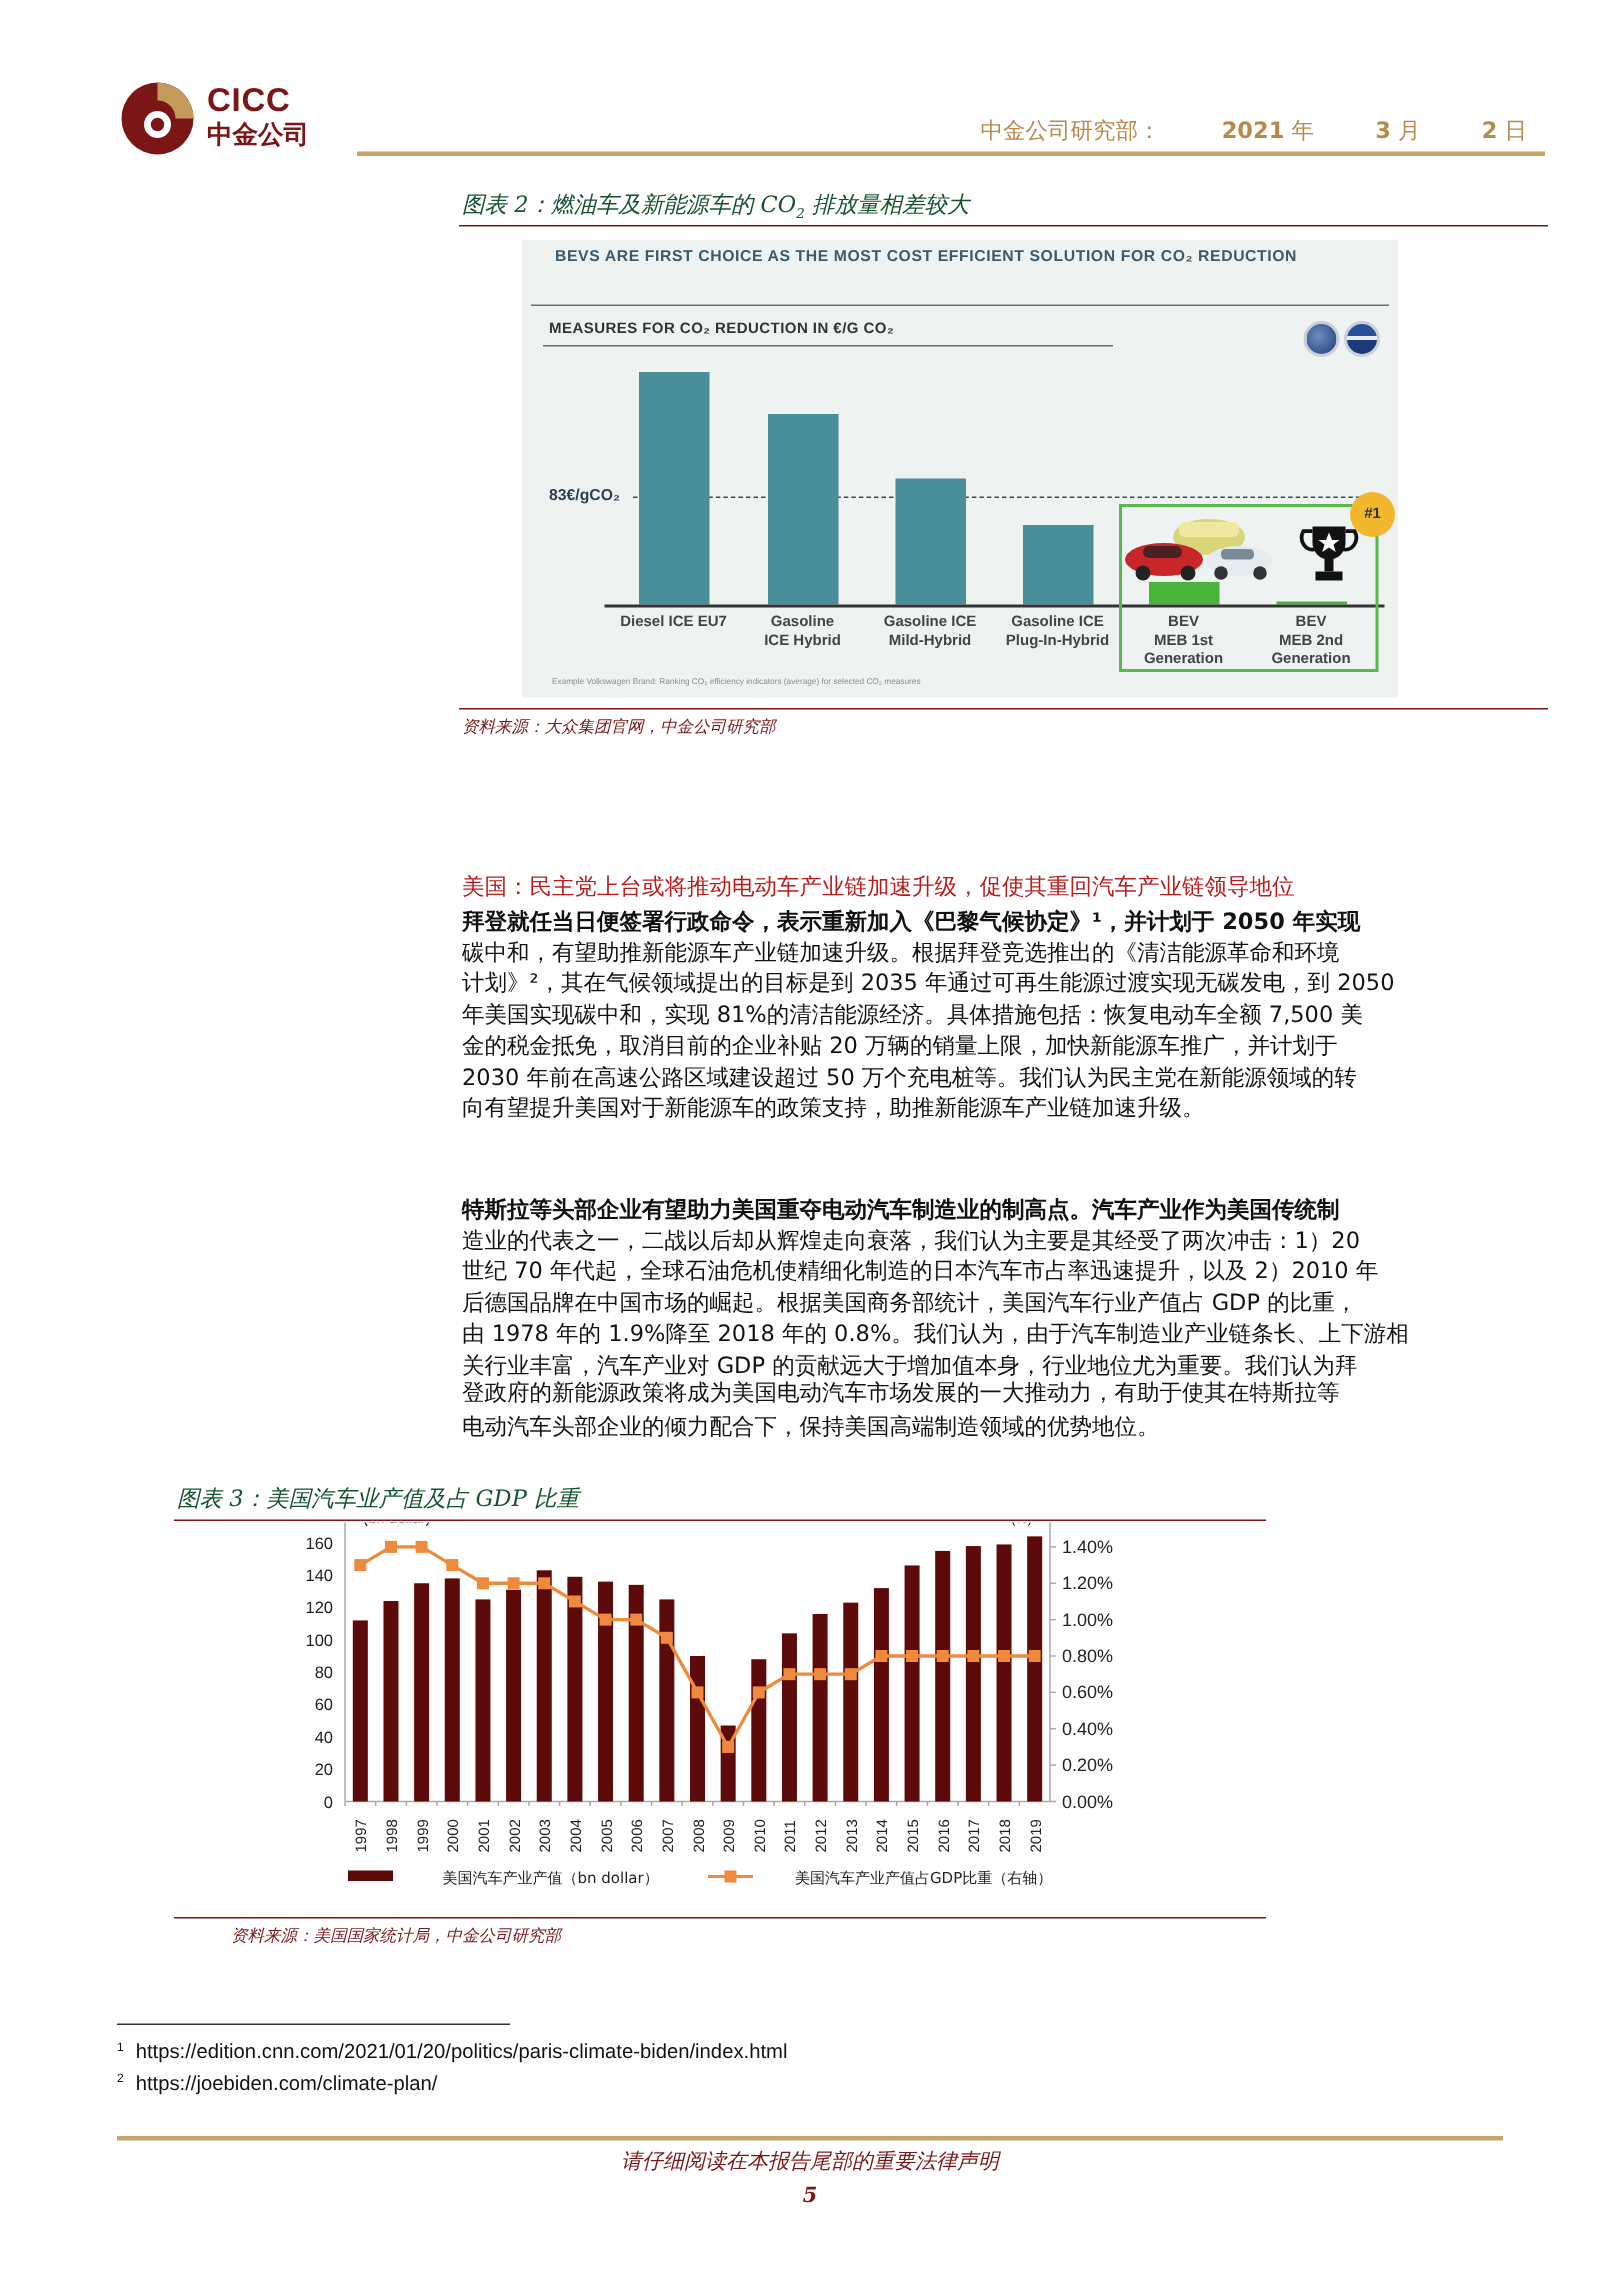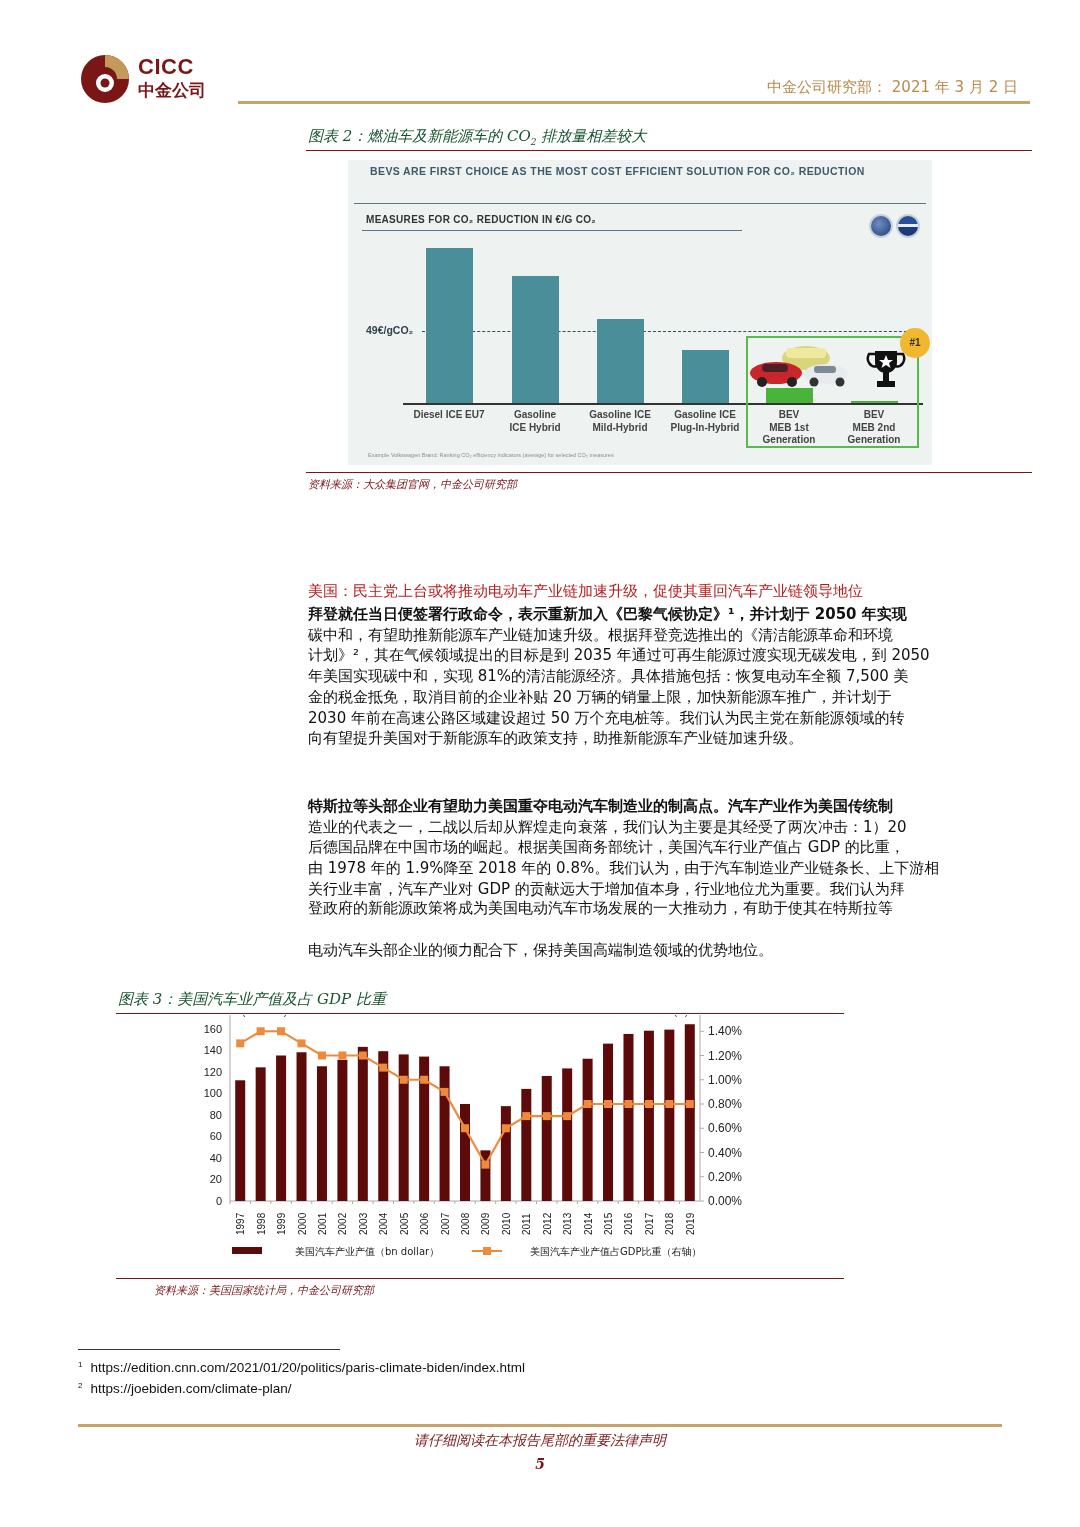"2021" .header-right b { font-weight: normal -> bold; margin-left: none -> 36px }
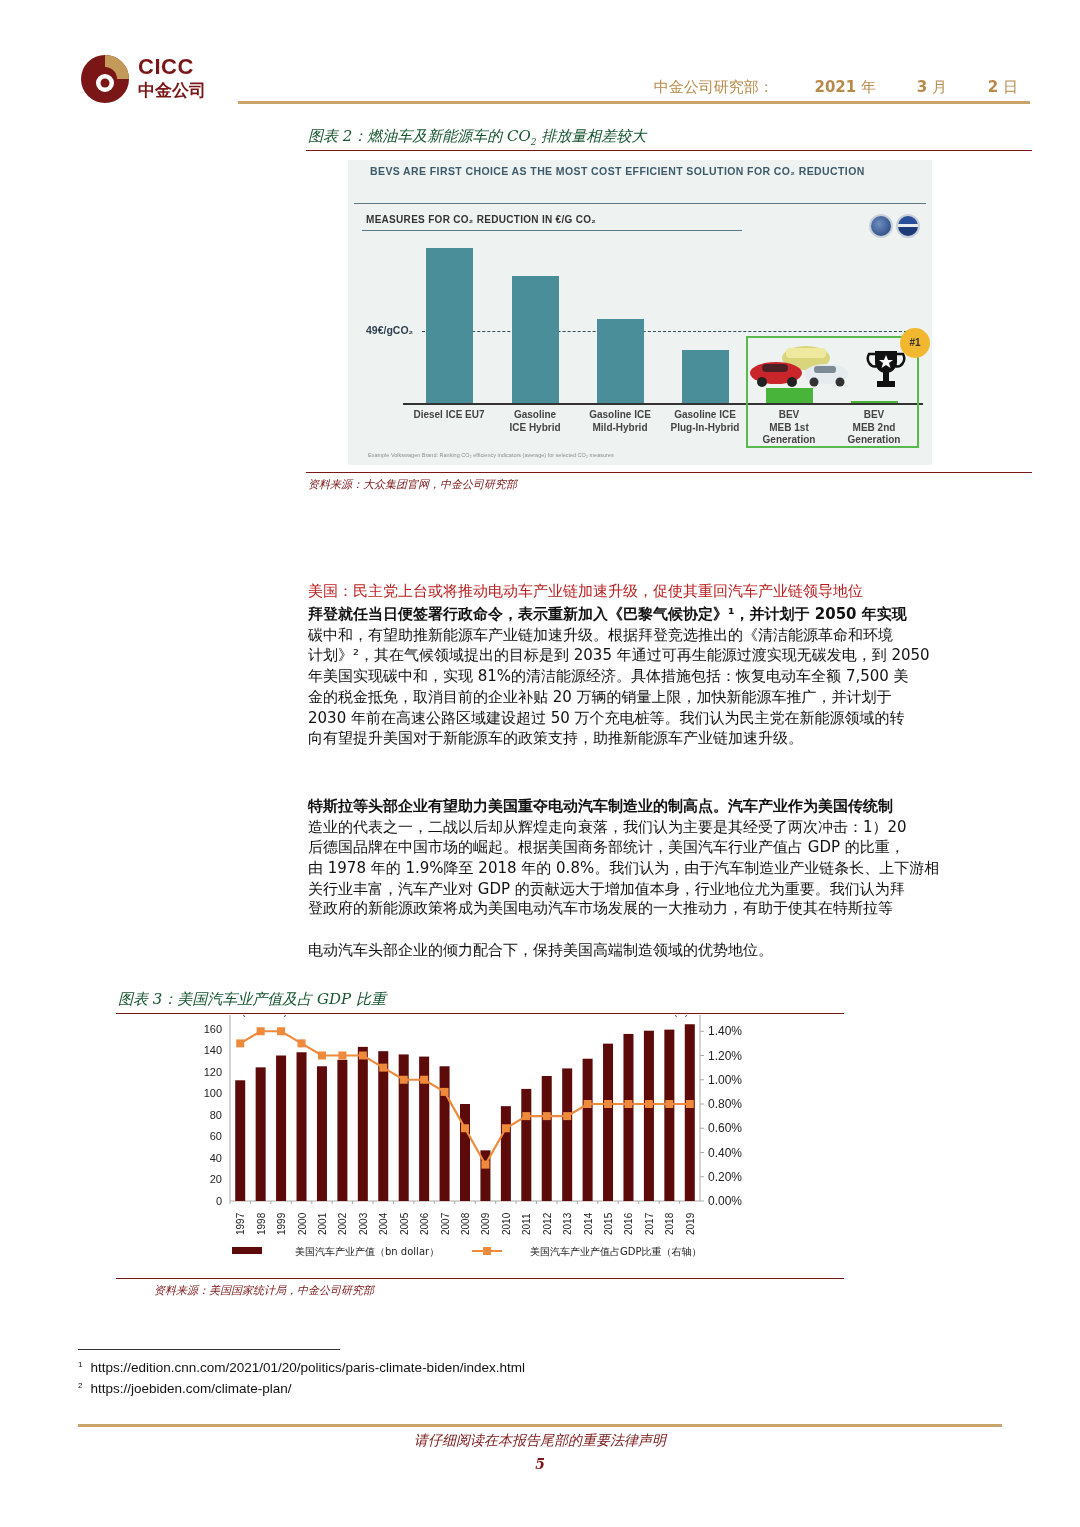"49€/gCO₂" div.abs { text: 49€/gCO₂ -> 83€/gCO₂ }
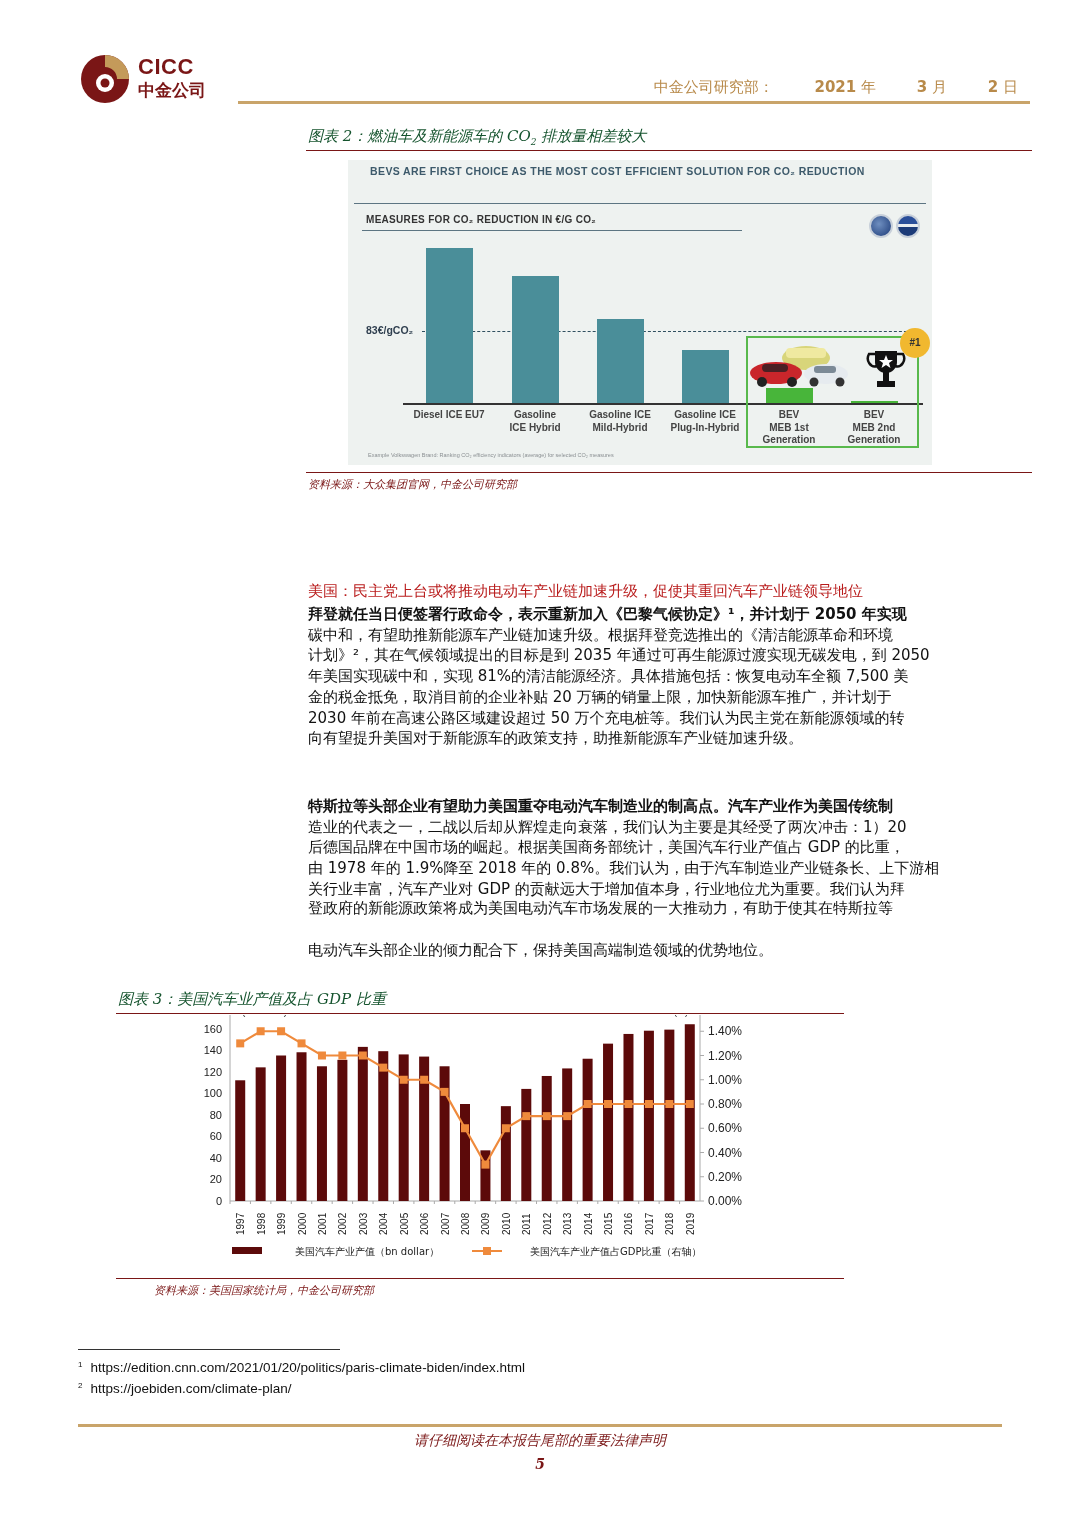"世纪 70 年代起，全球石油危机使精细化制造的日本汽车市占率迅速提升，以及" div { html: none -> <div>世纪 70 年代起，全球石油危机使精细化制造的日本汽车市占率迅速提升，以及 2）2010 年</div> }
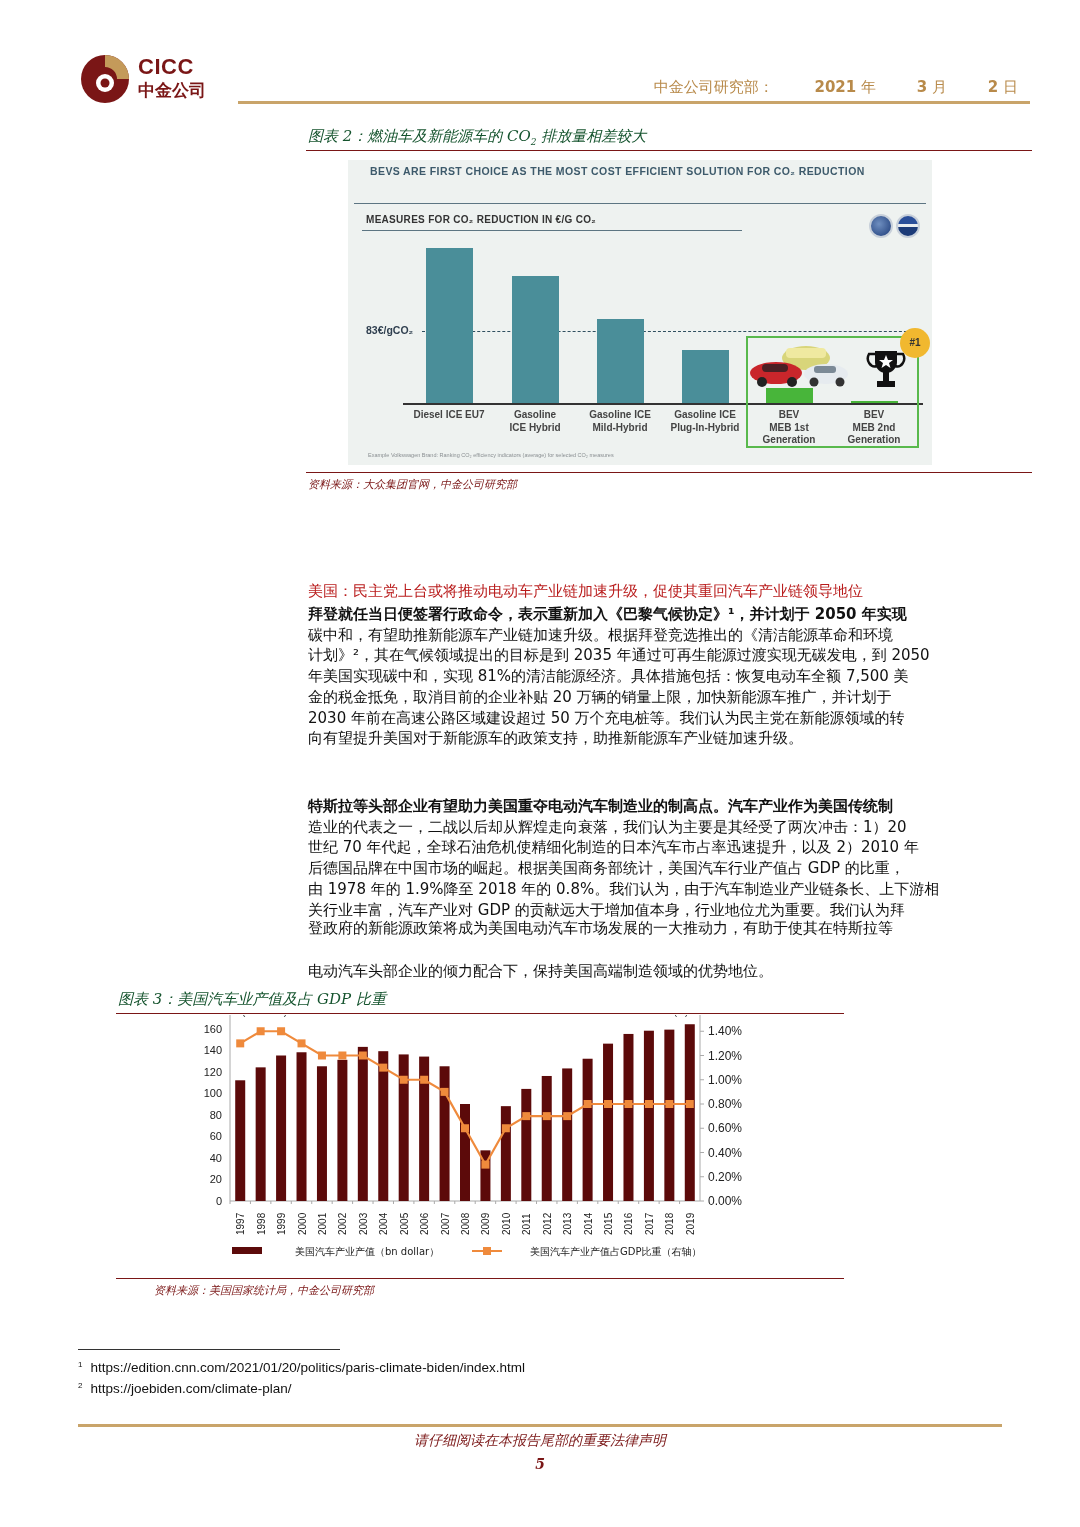"电动汽车头部企业的倾力配合下，保持美国高端制造领域的优势地位。" div { margin-top: 20px -> none }
